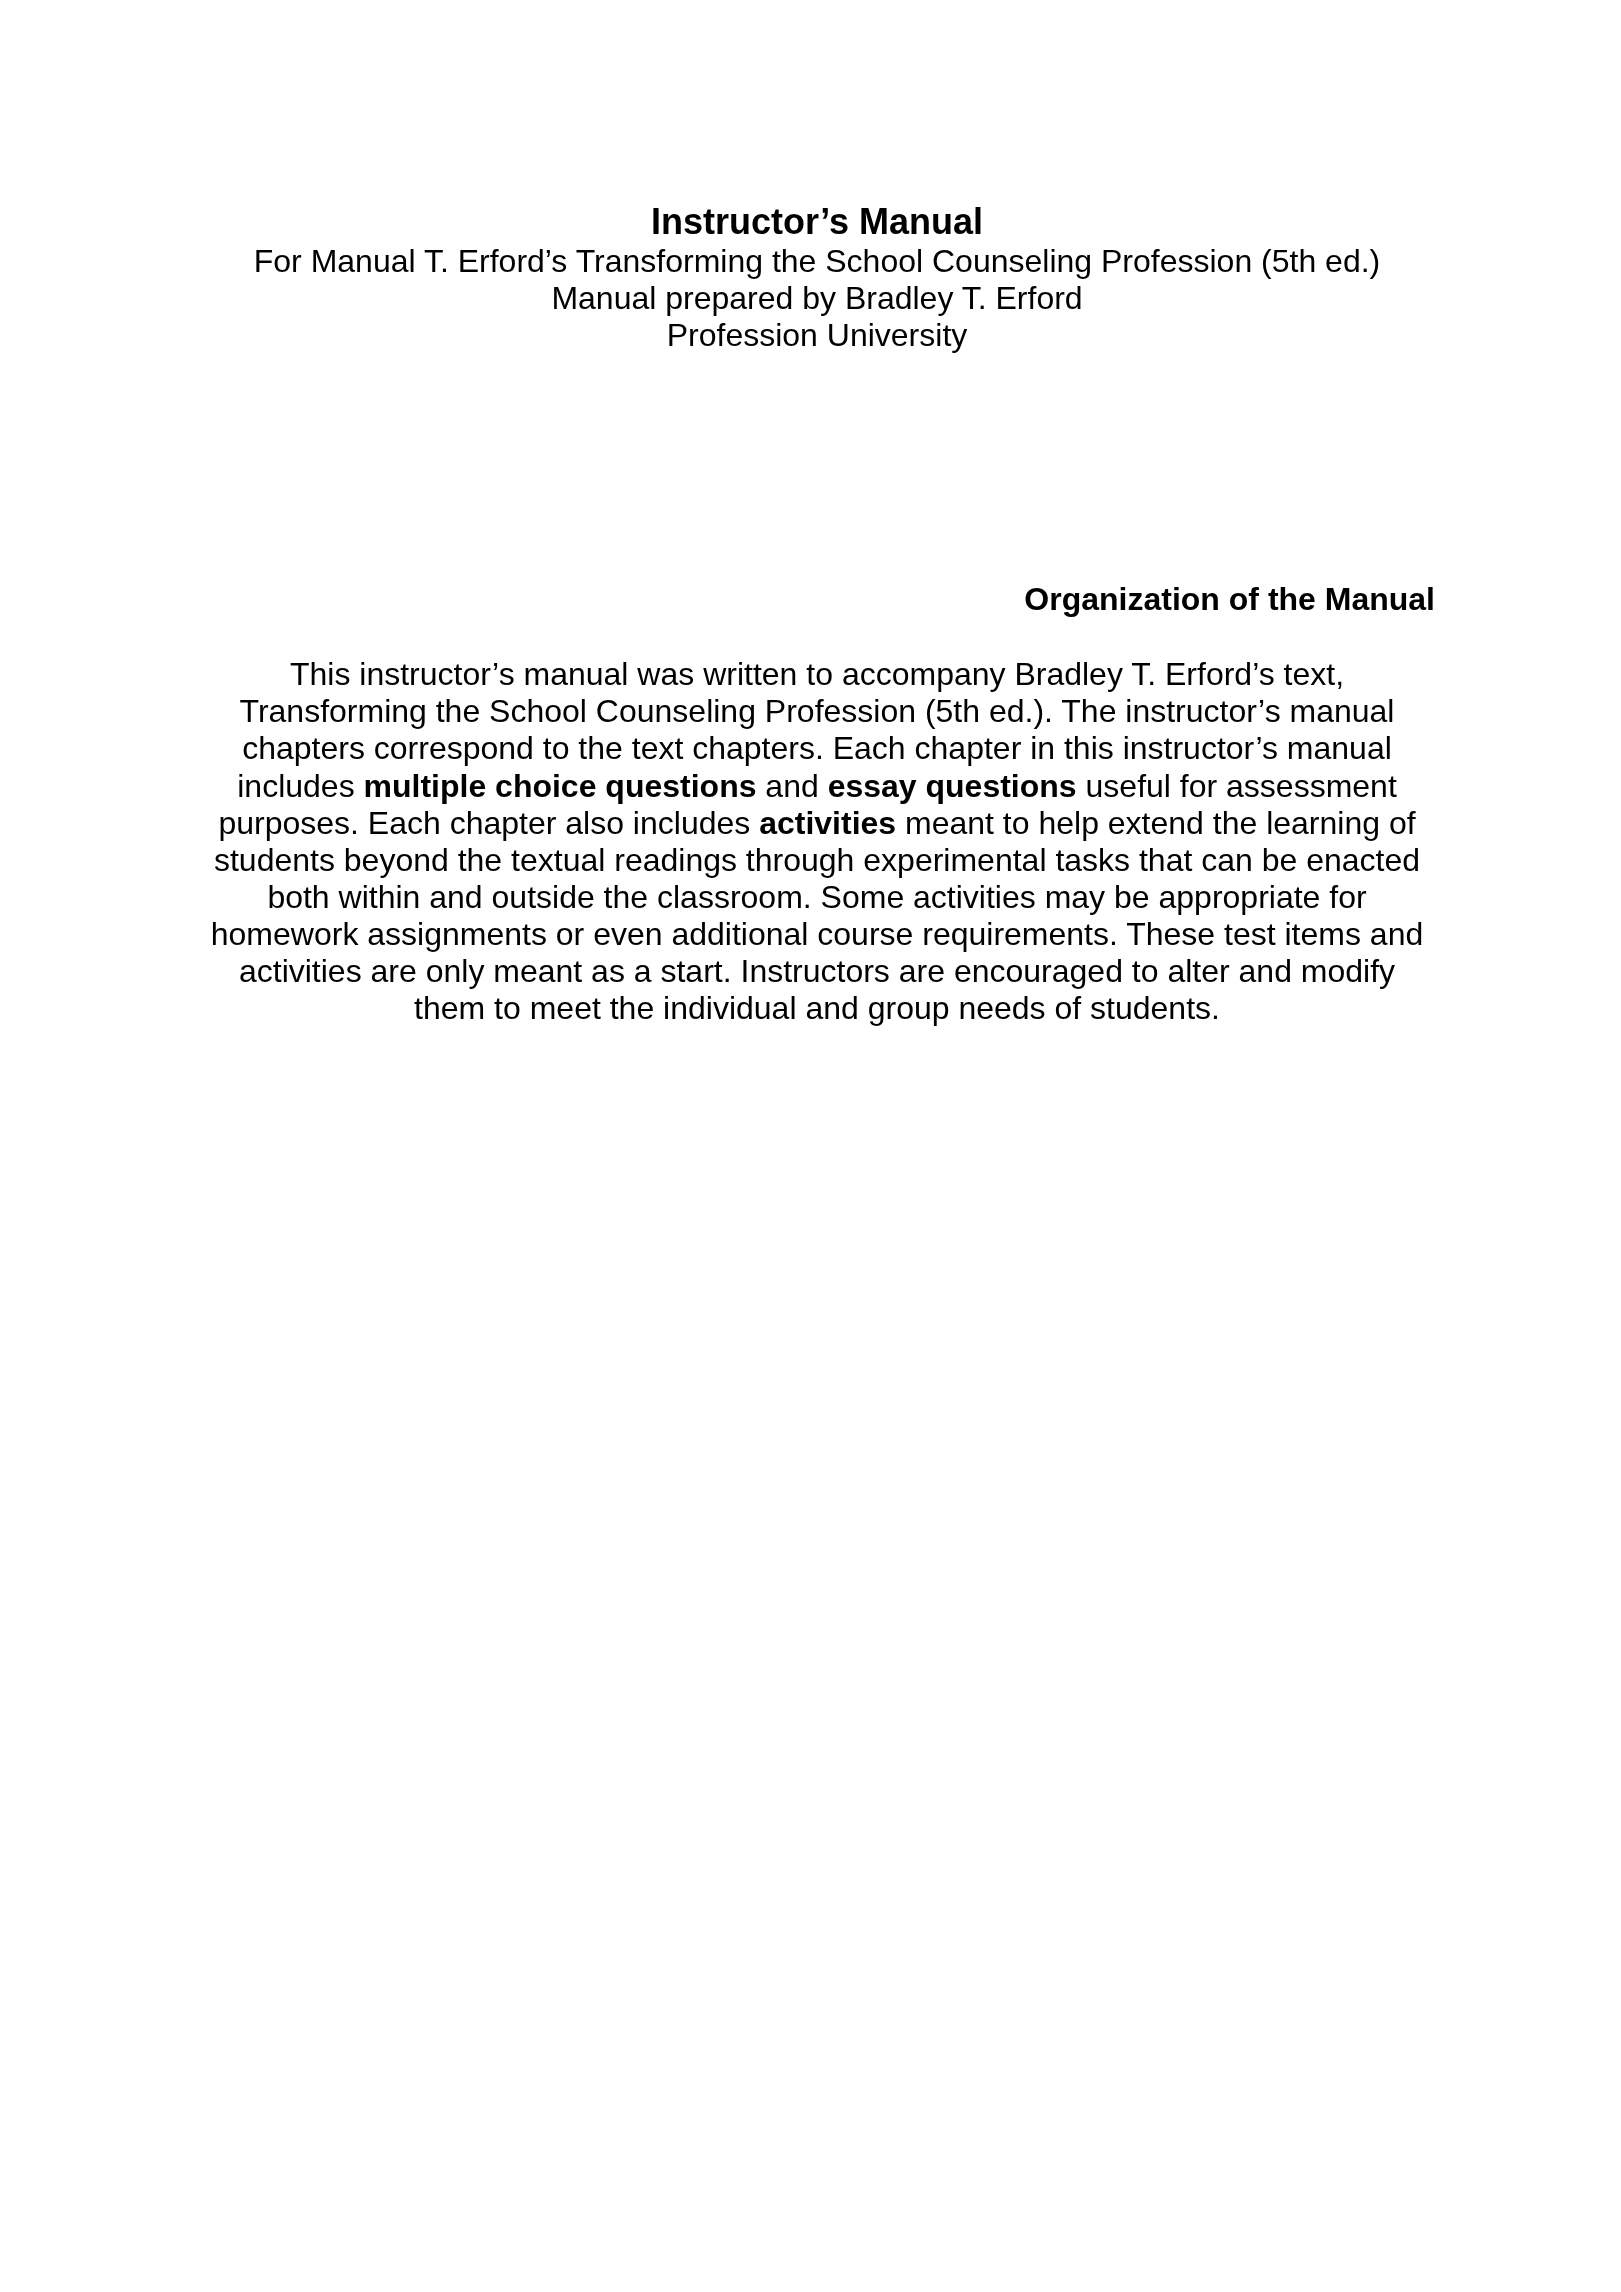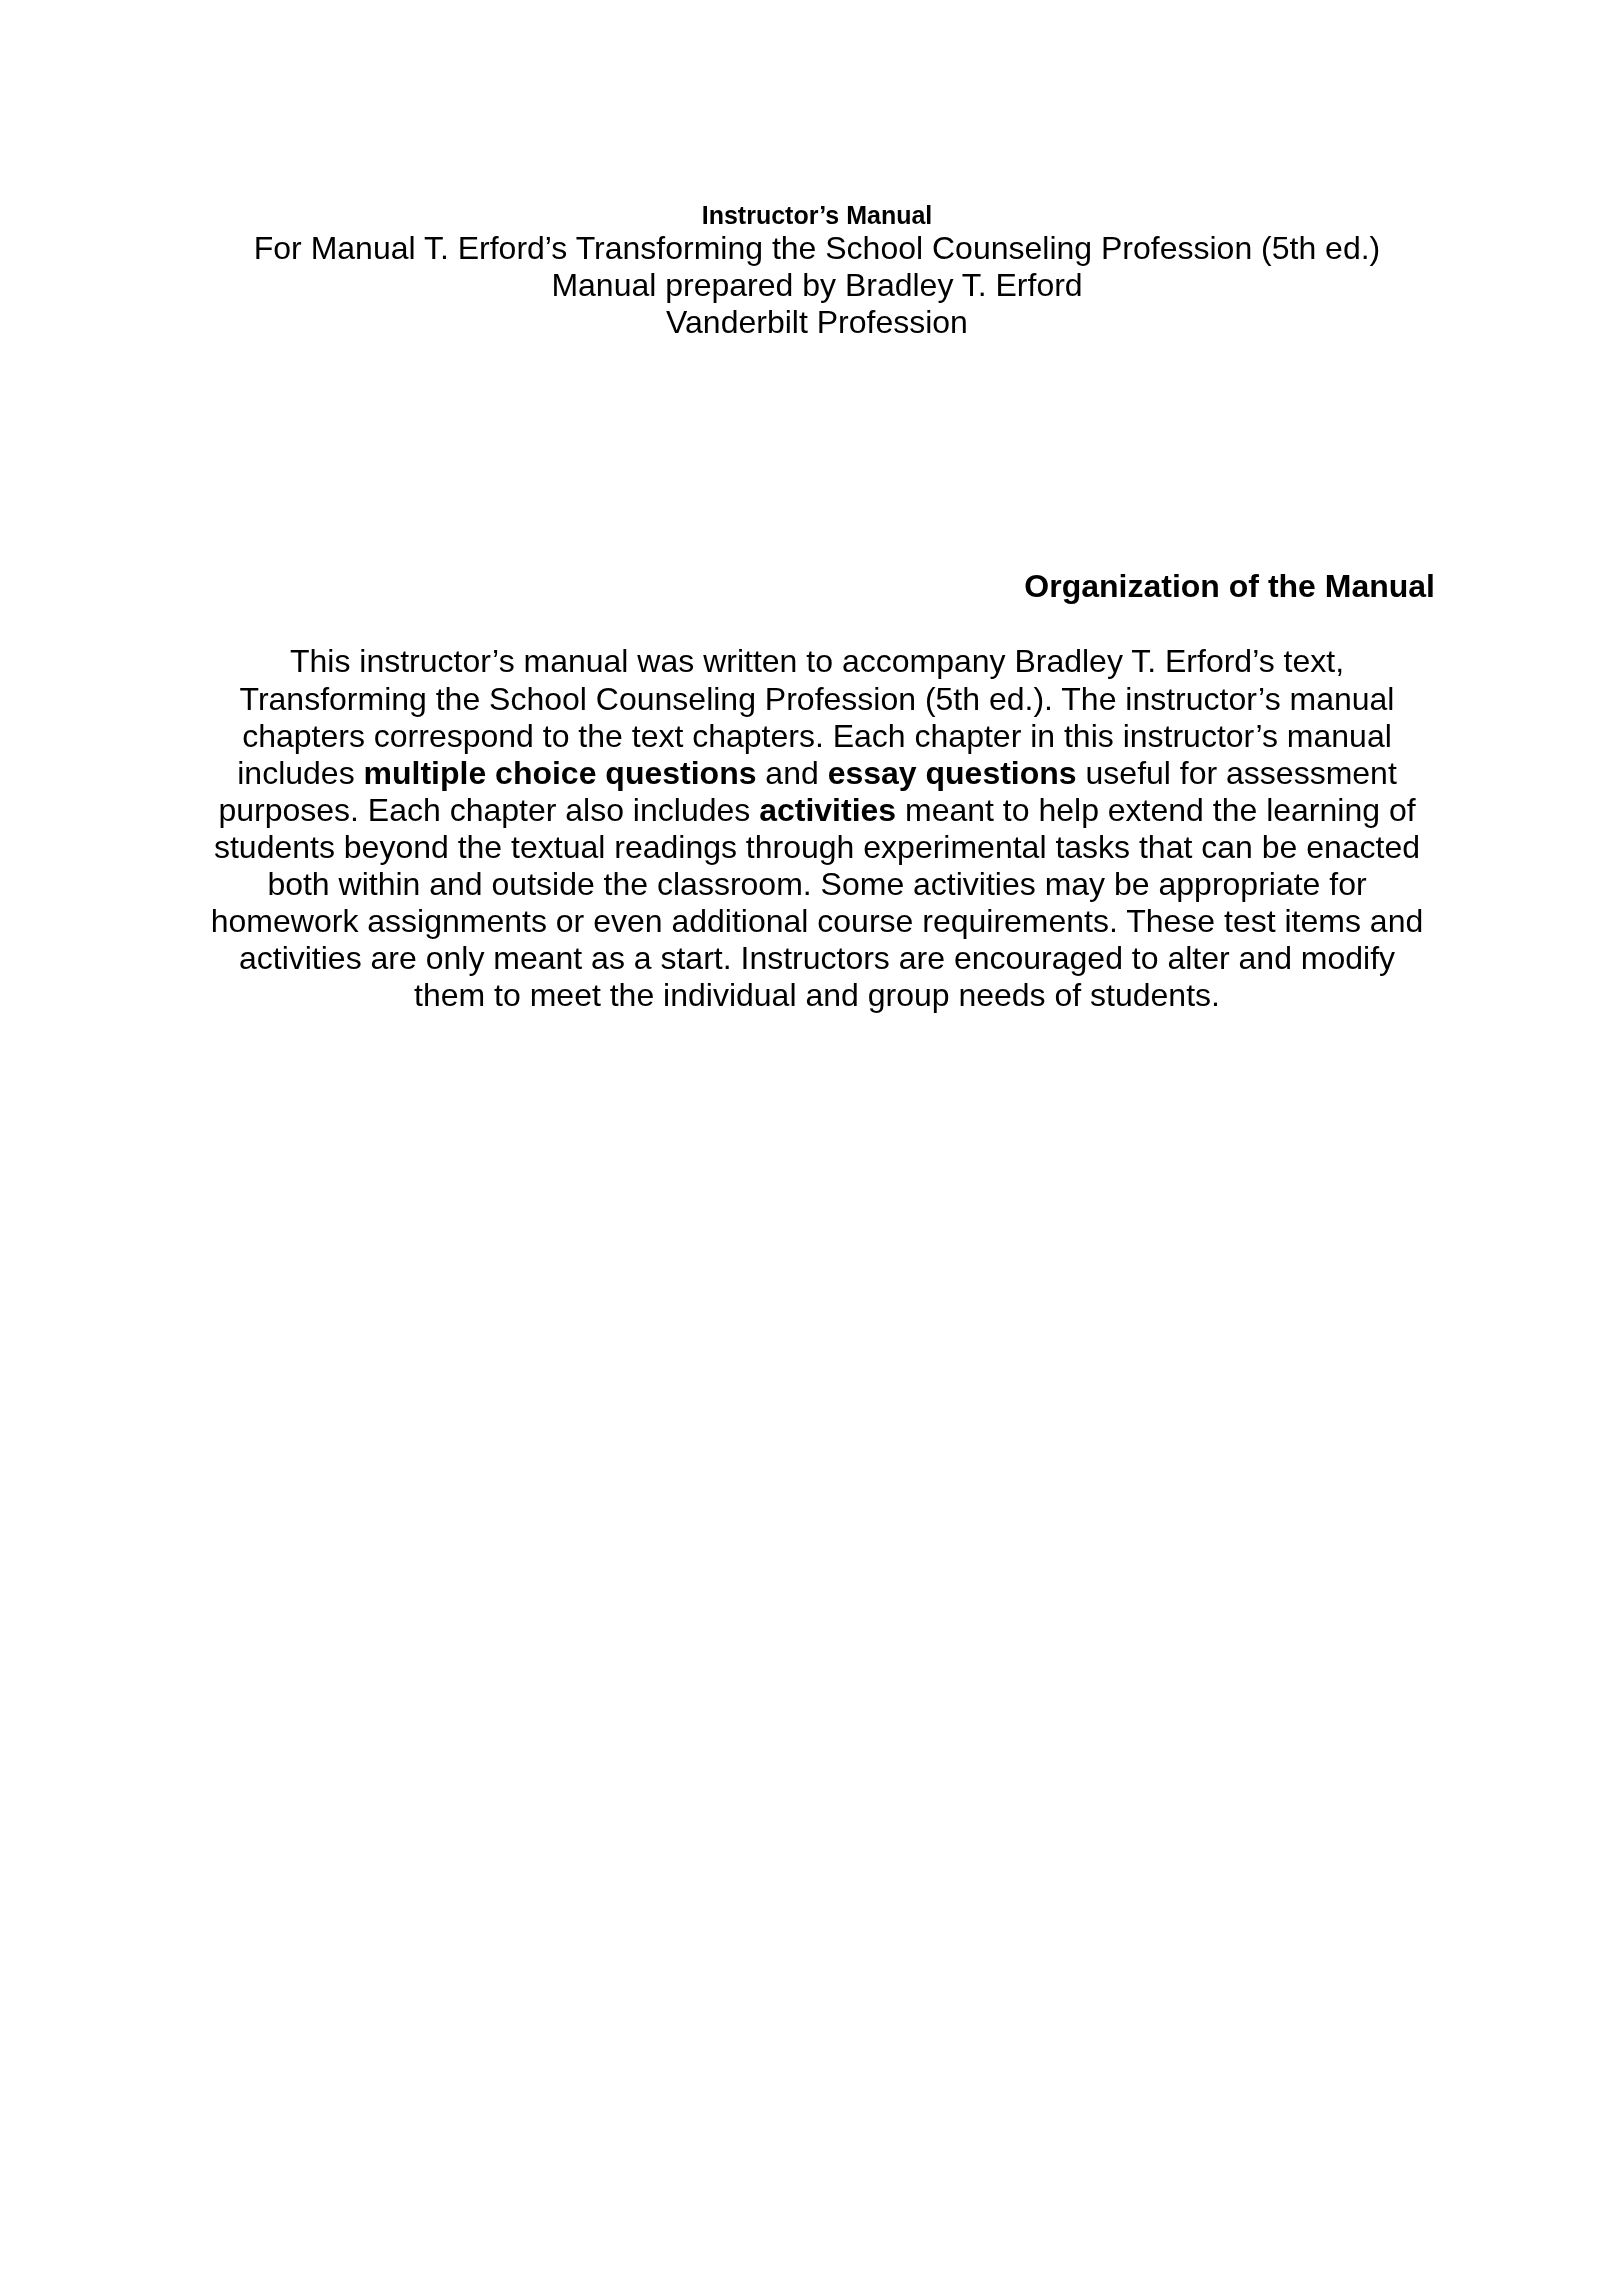"Instructor’s Manual" .doc-title { font-size: 25px -> 36px }
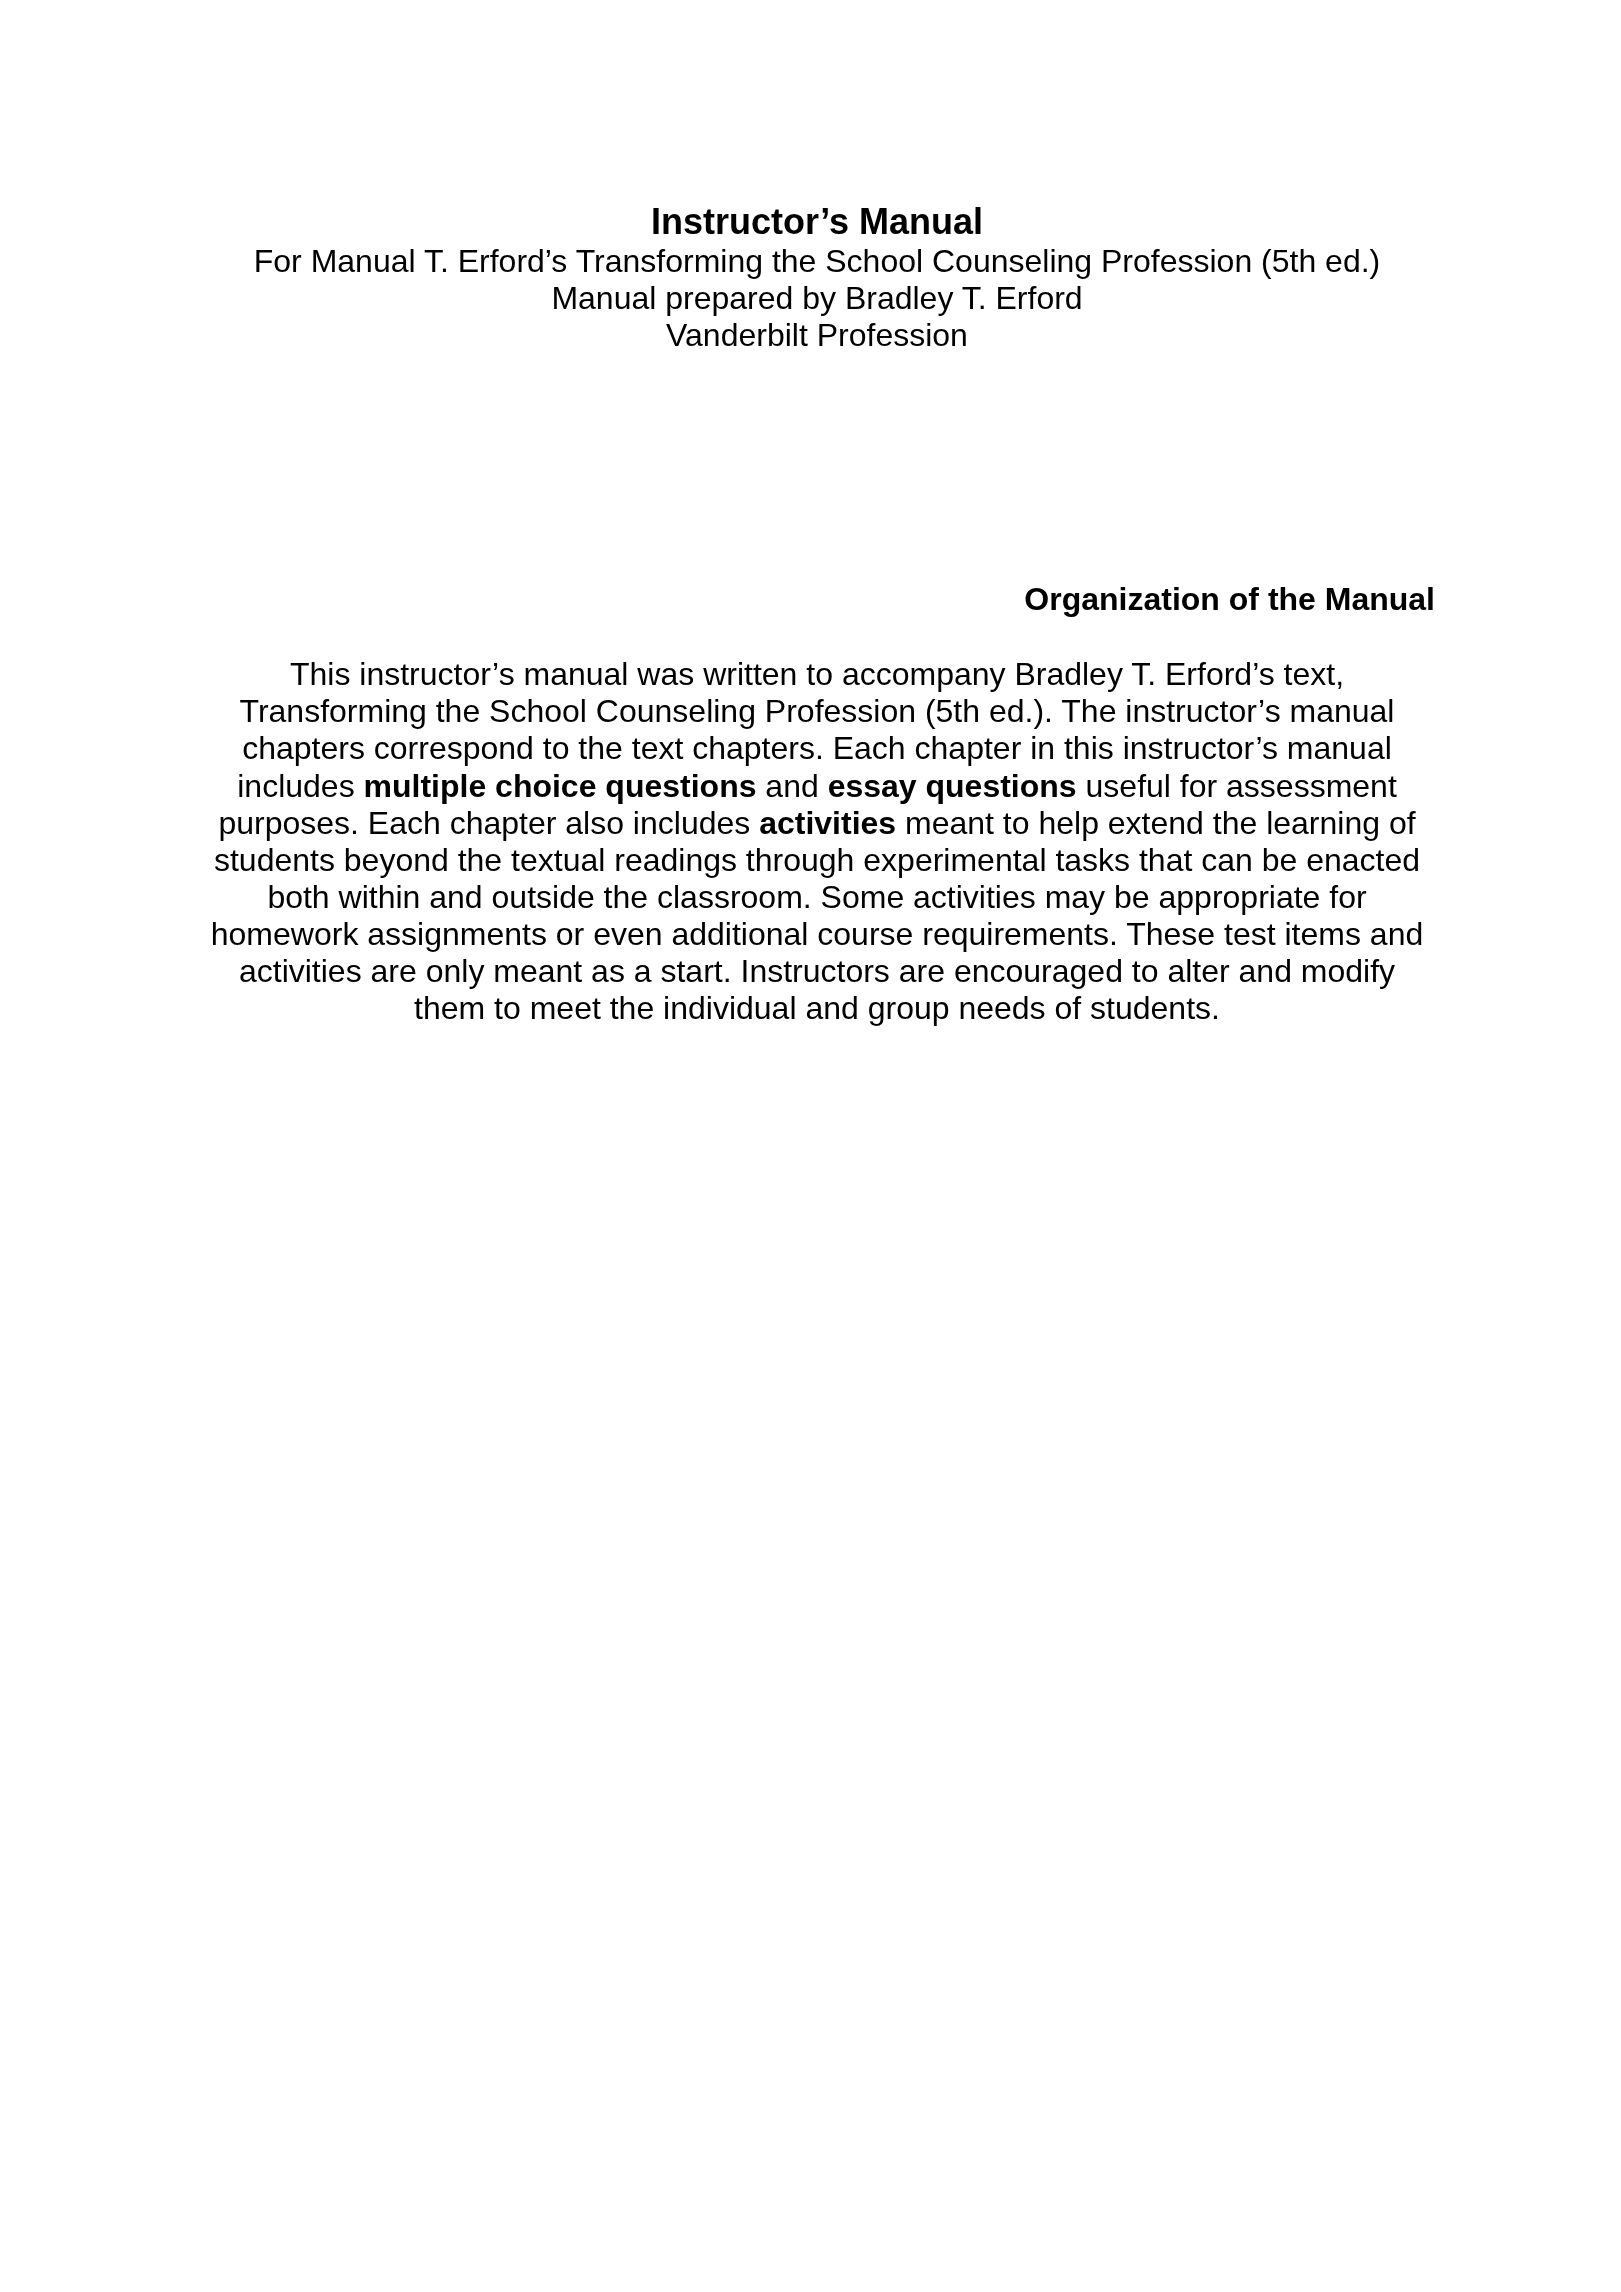"Vanderbilt Profession" p.subtitle-line { text: Vanderbilt Profession -> Profession University }
